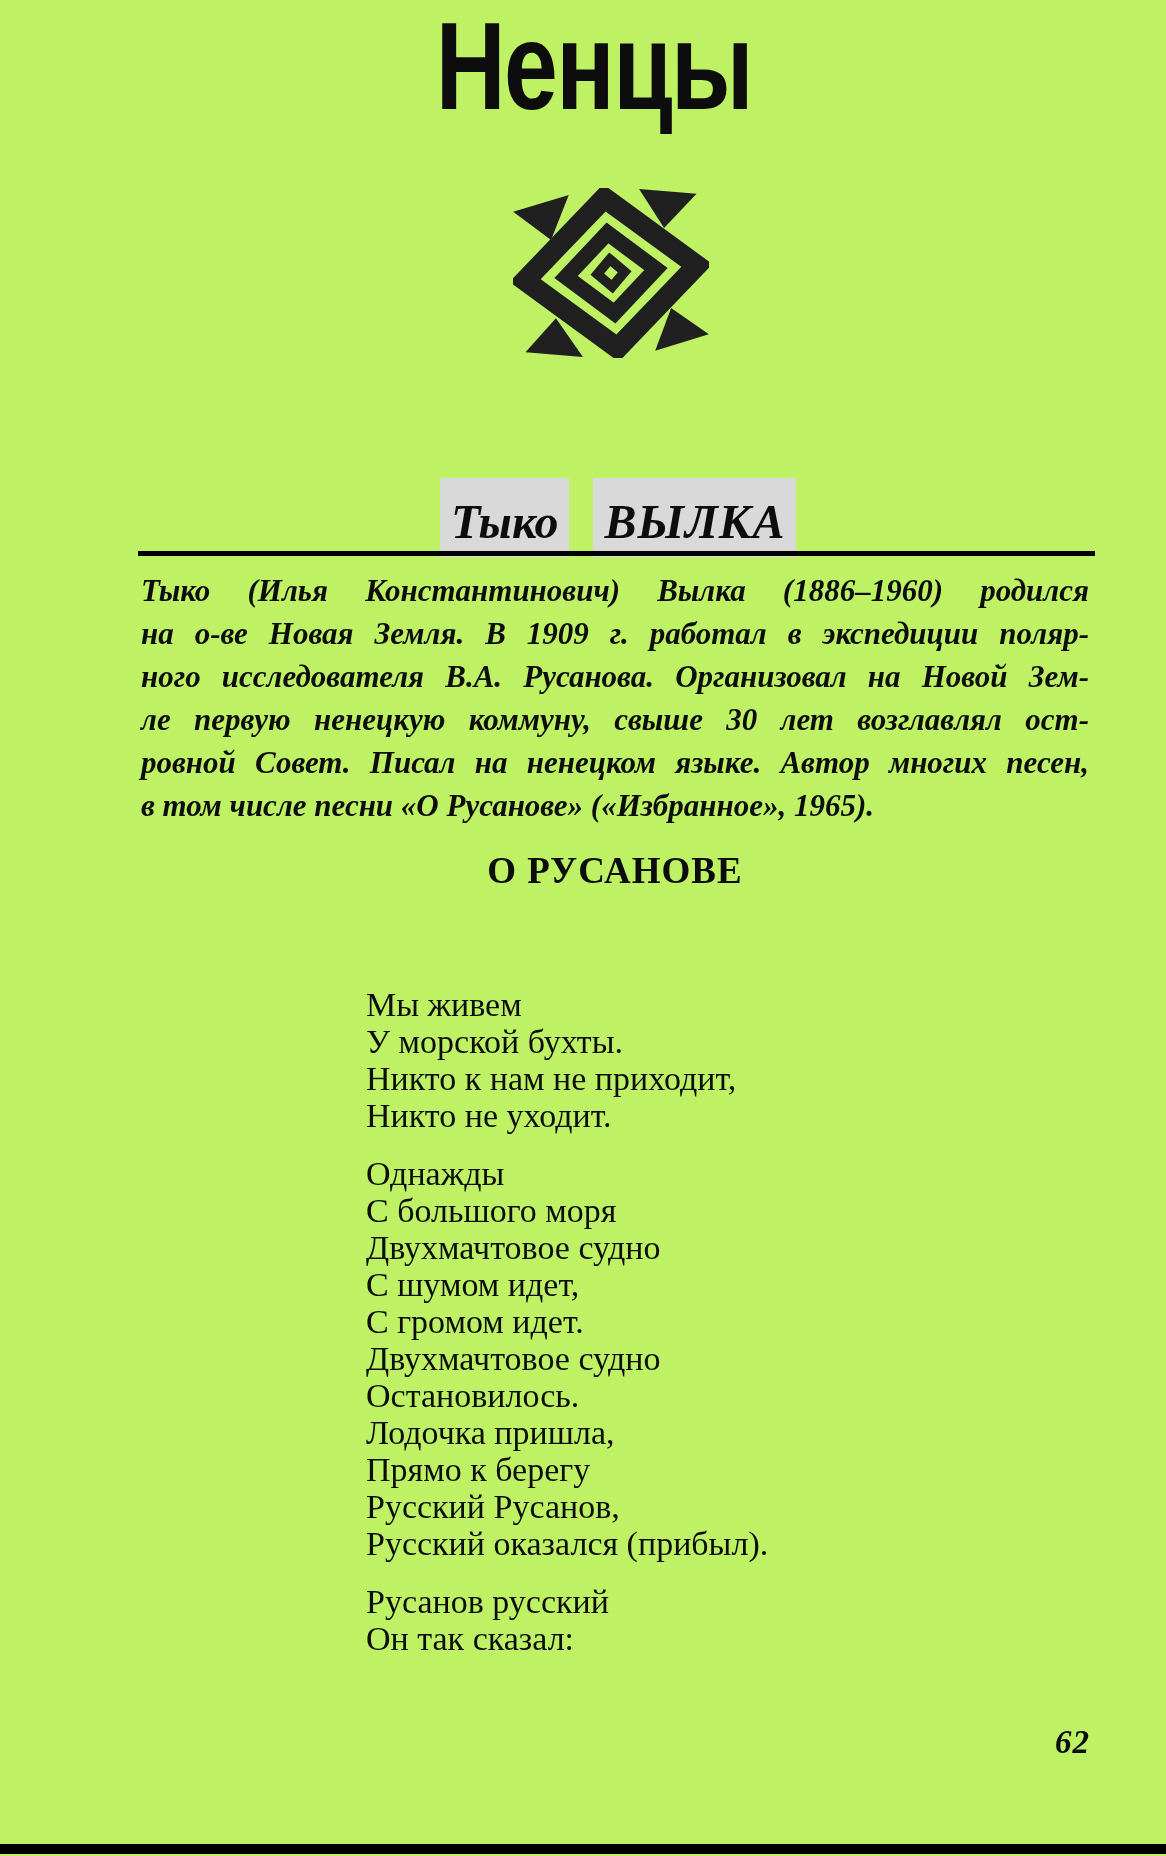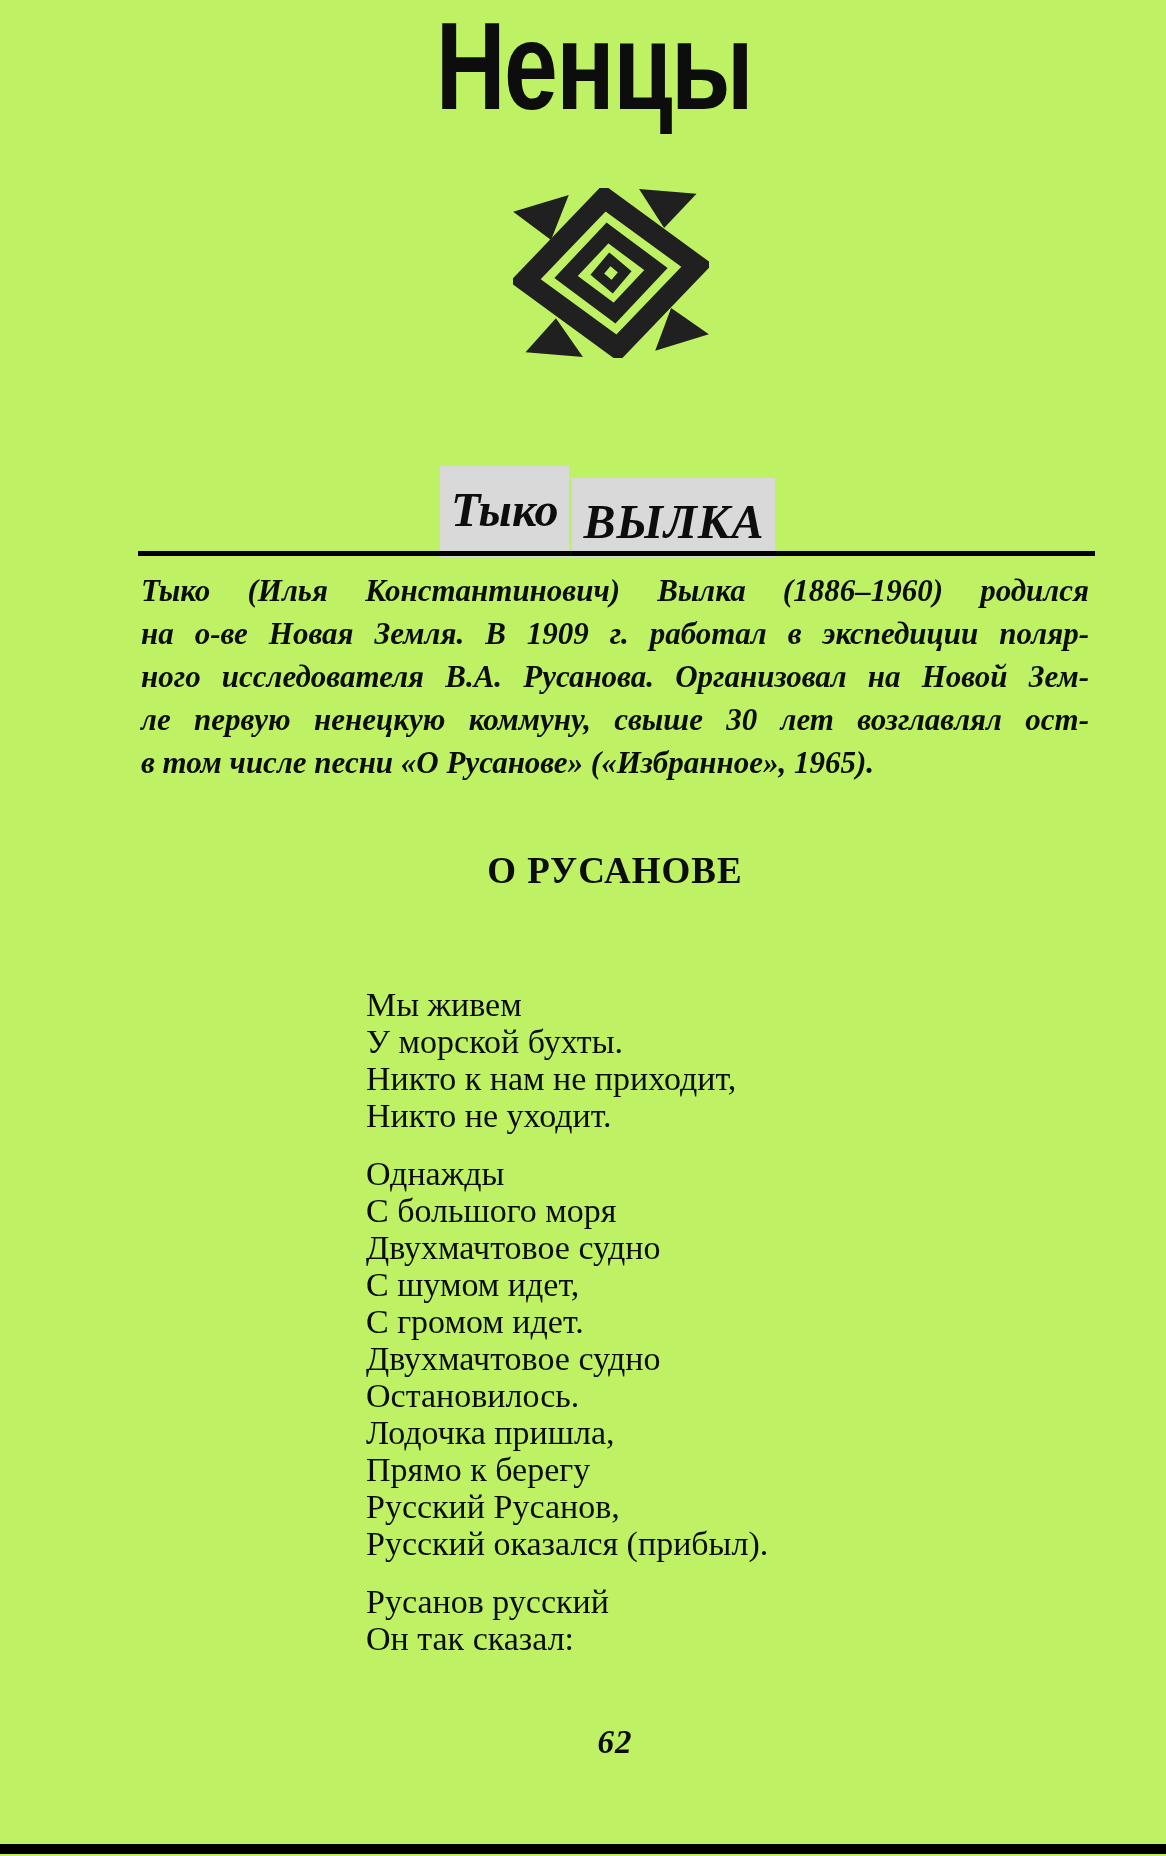"Тыко" .author { align-items: none -> flex-end; gap: 3px -> 24px }
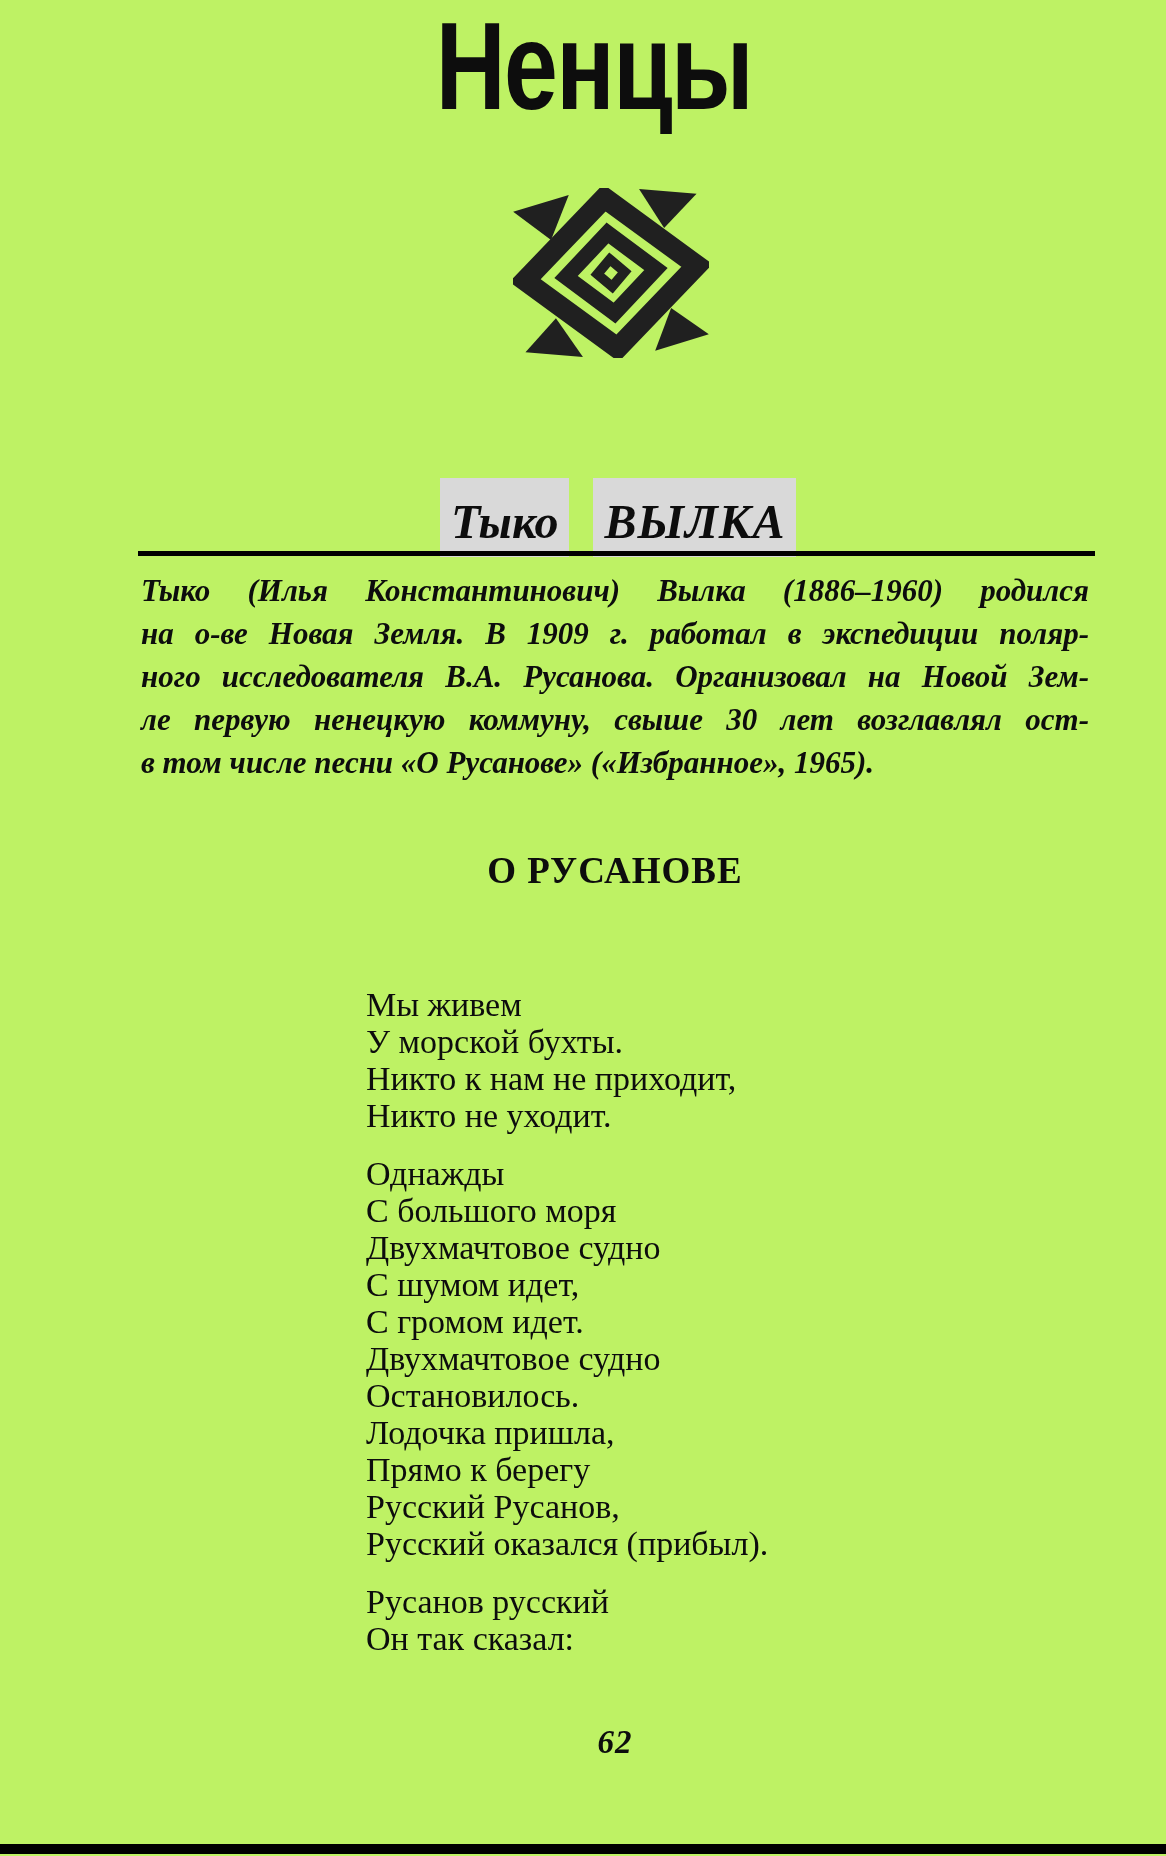"ровной Совет. Писал на ненецком" div.bio-line { html: none -> <div>ровной Совет. Писал на ненецком языке. Автор многих песен,</div> }
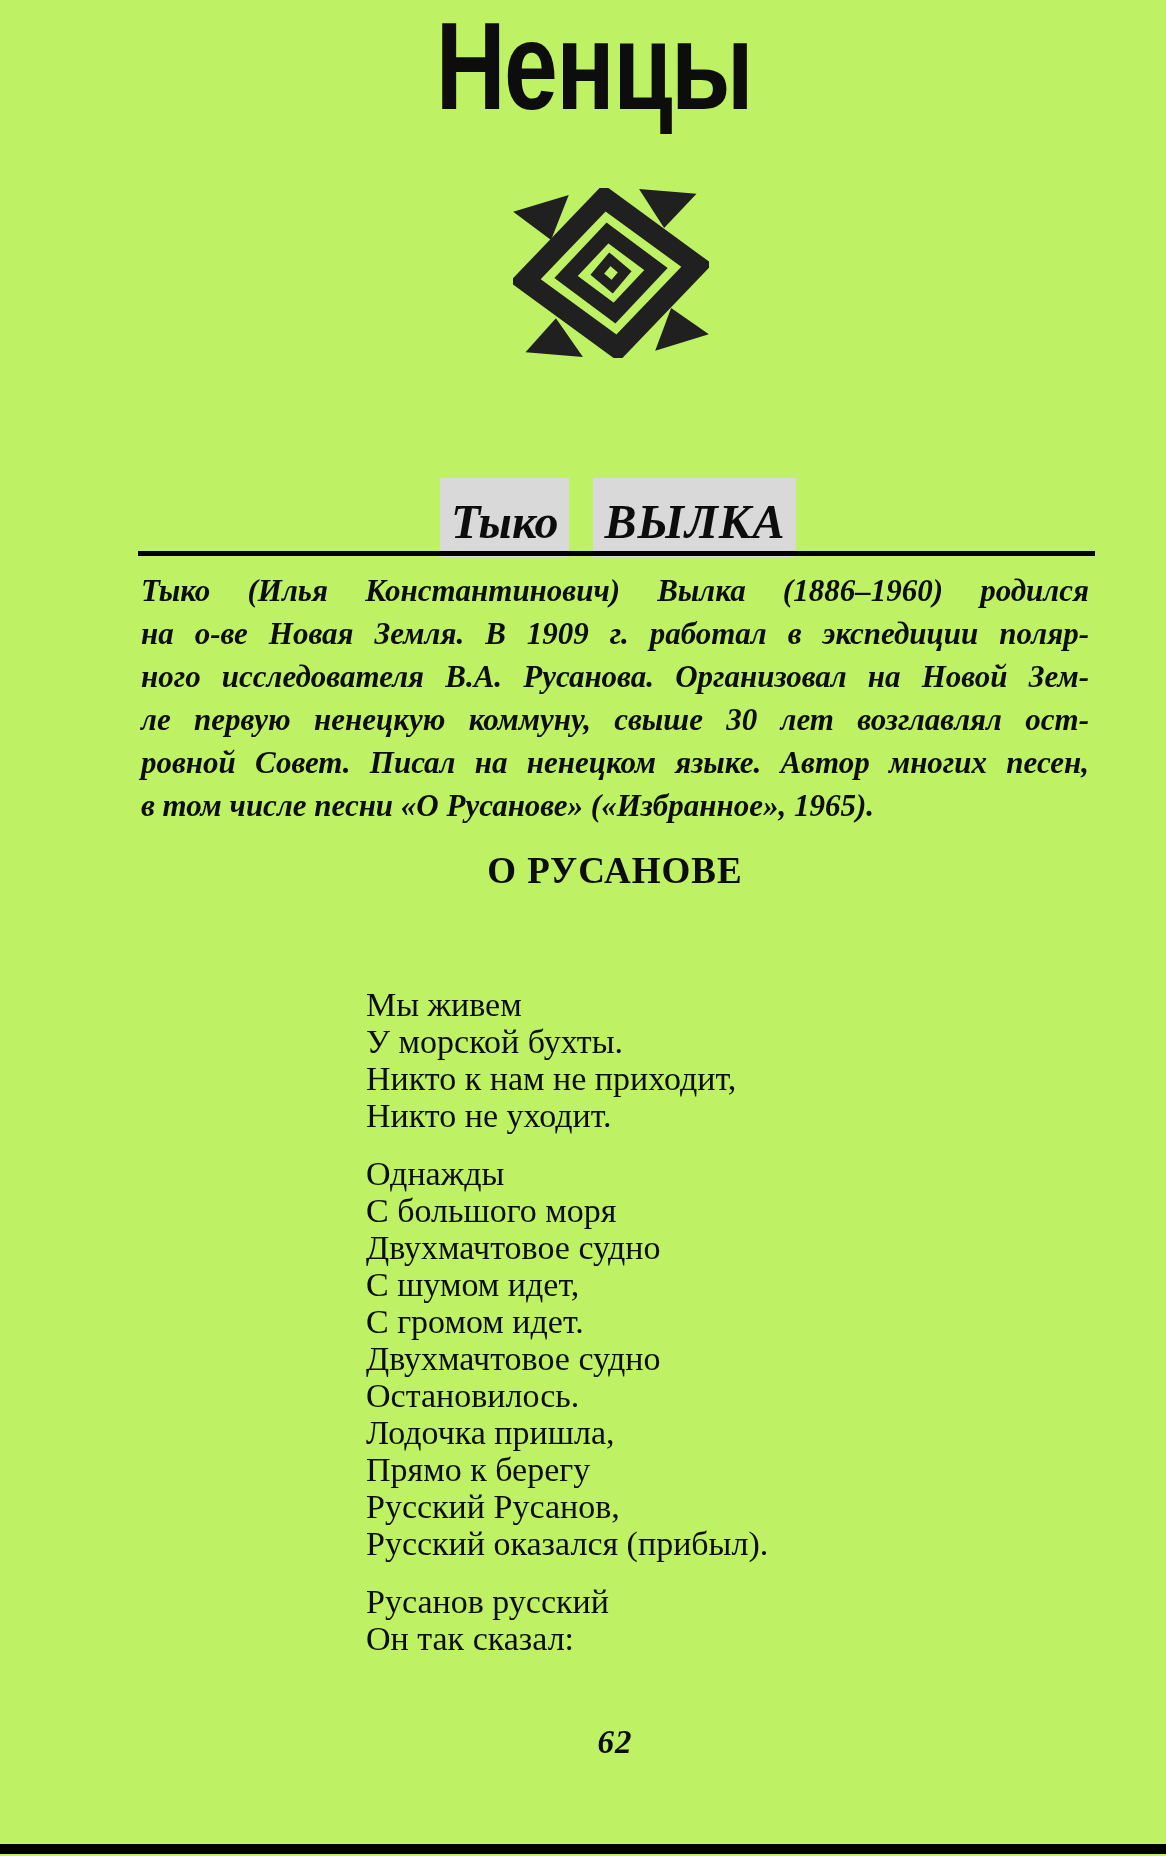"62" .page-number { text-align: center -> right }
